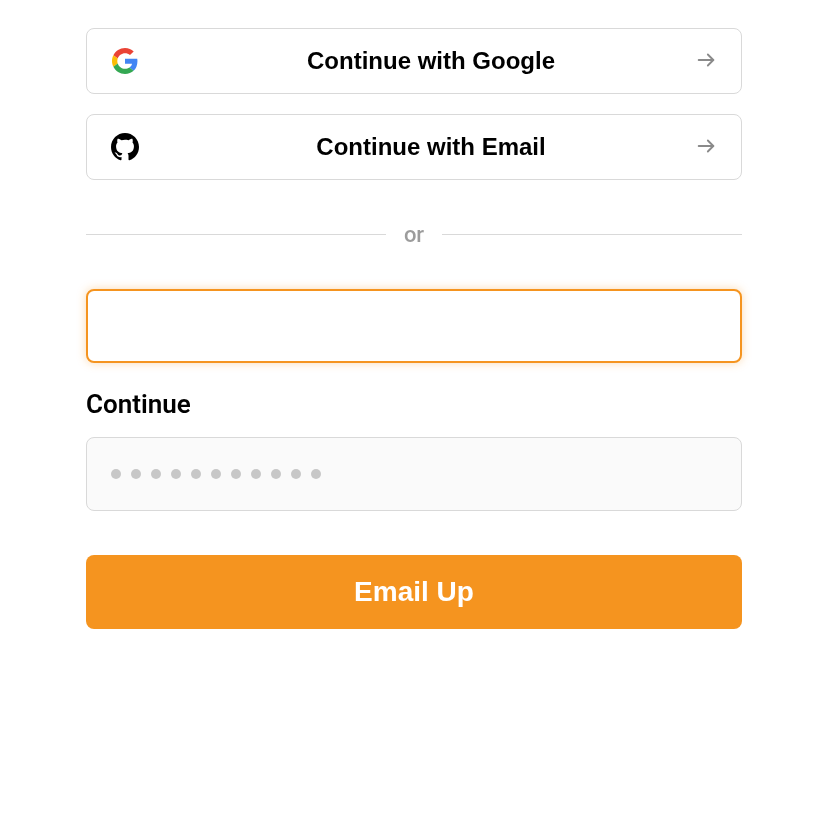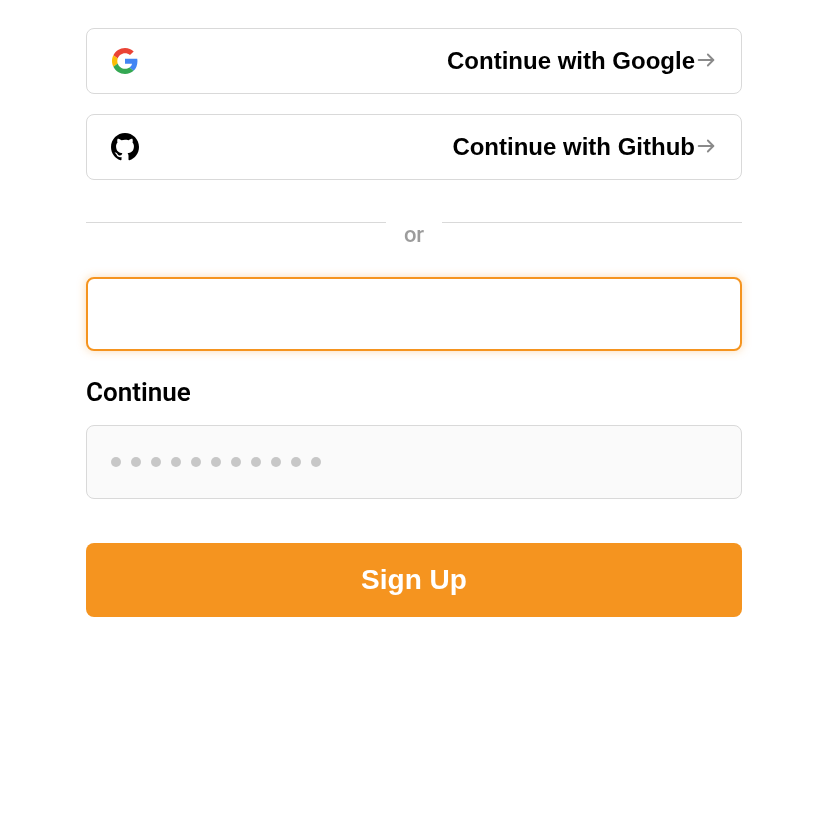"Continue with Google" .social-label { text-align: right -> center }
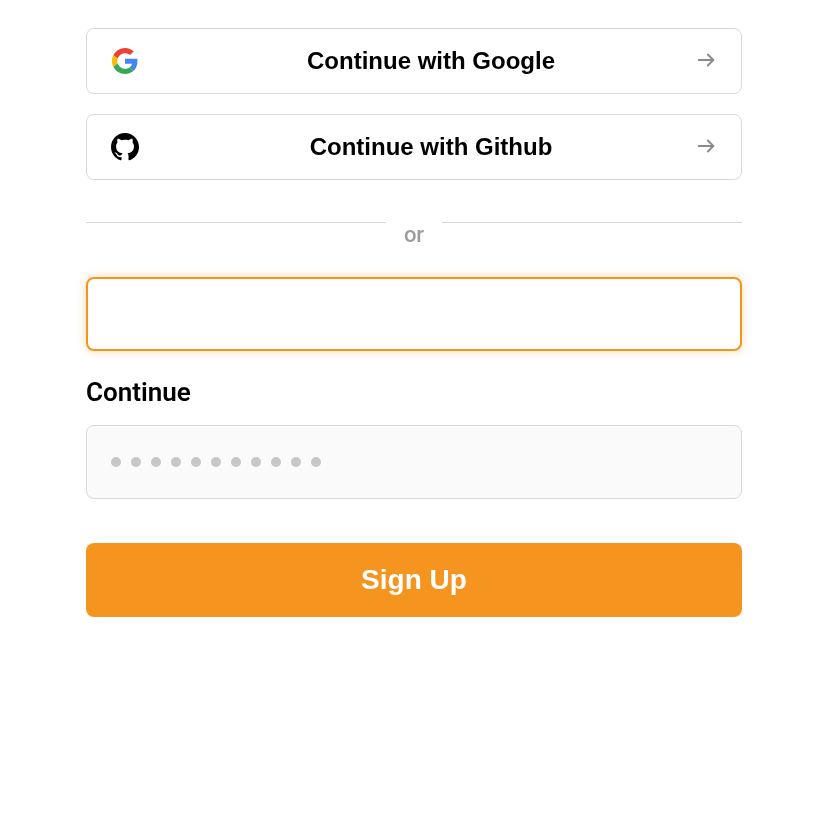"Continue with Github" span.social-label { text: Github -> Email }
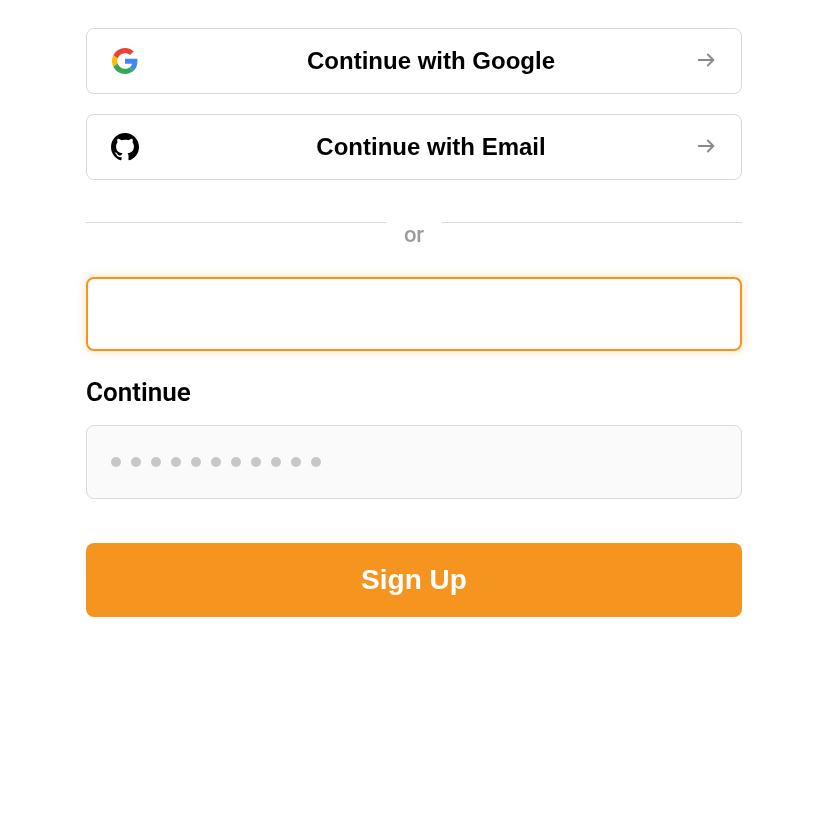"or" .divider-row { align-items: none -> center; margin: 42px 0 30px 0 -> 42px 0 42px 0 }
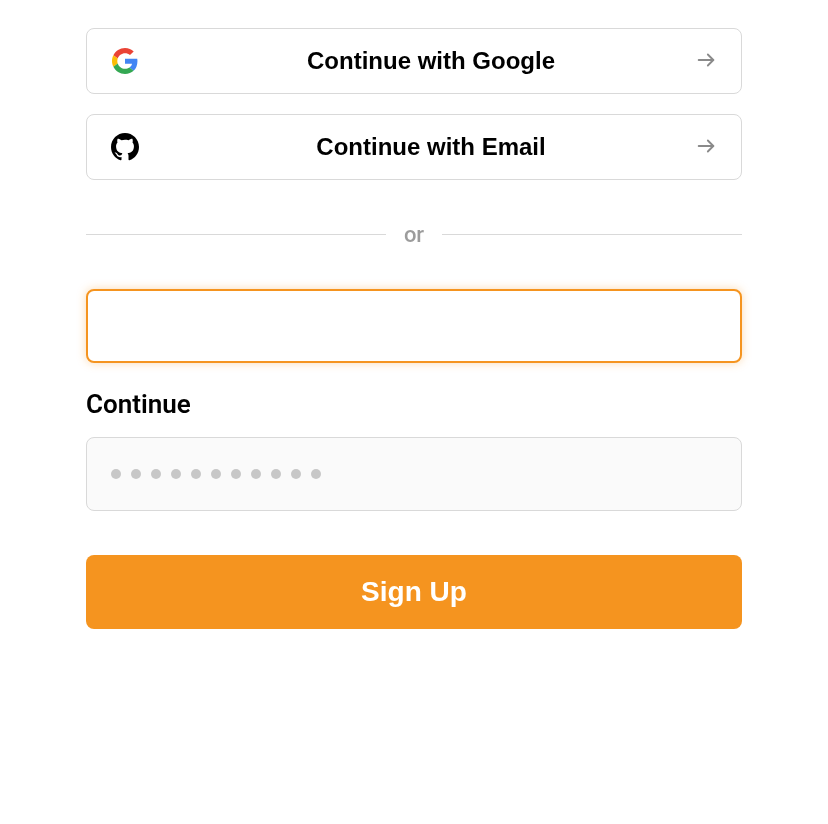"Sign Up" button.submit-button { text: Sign -> Email }
